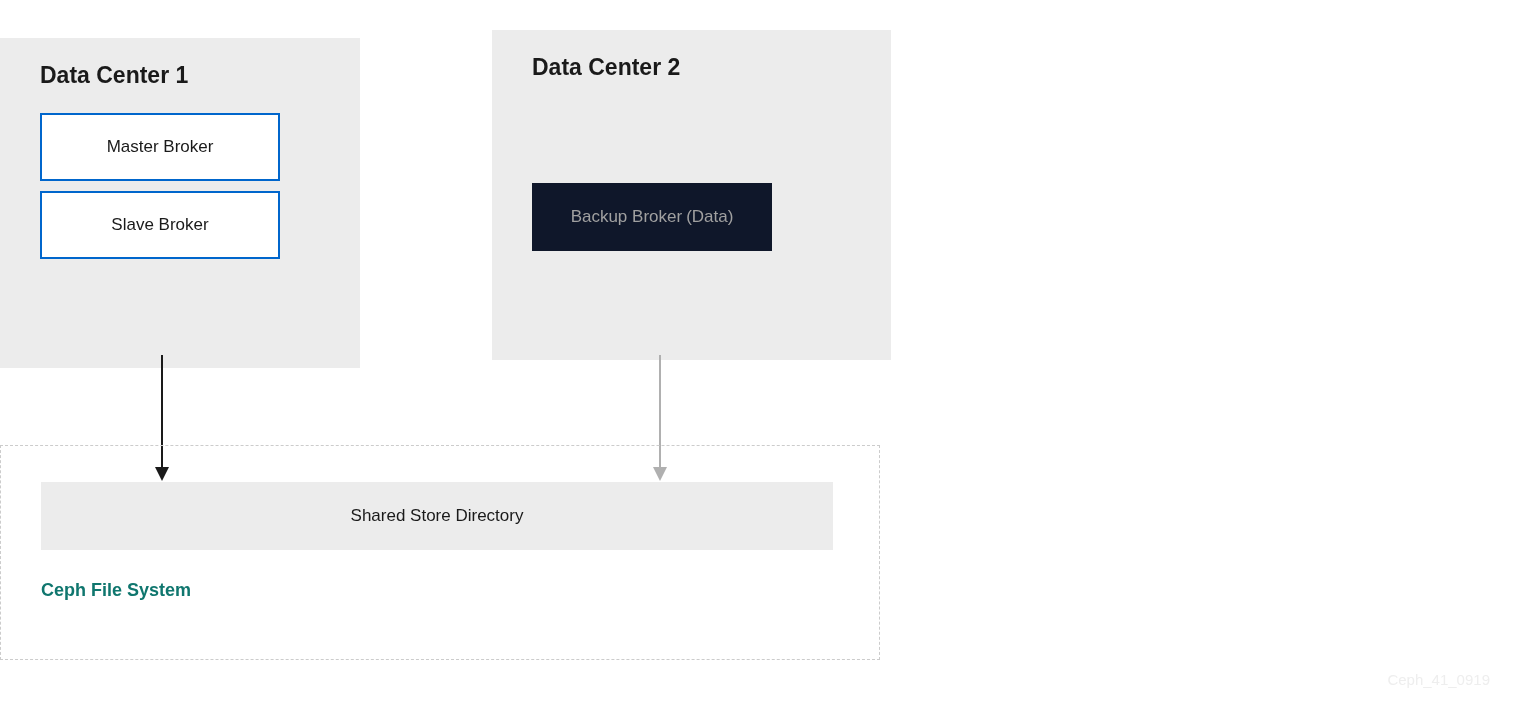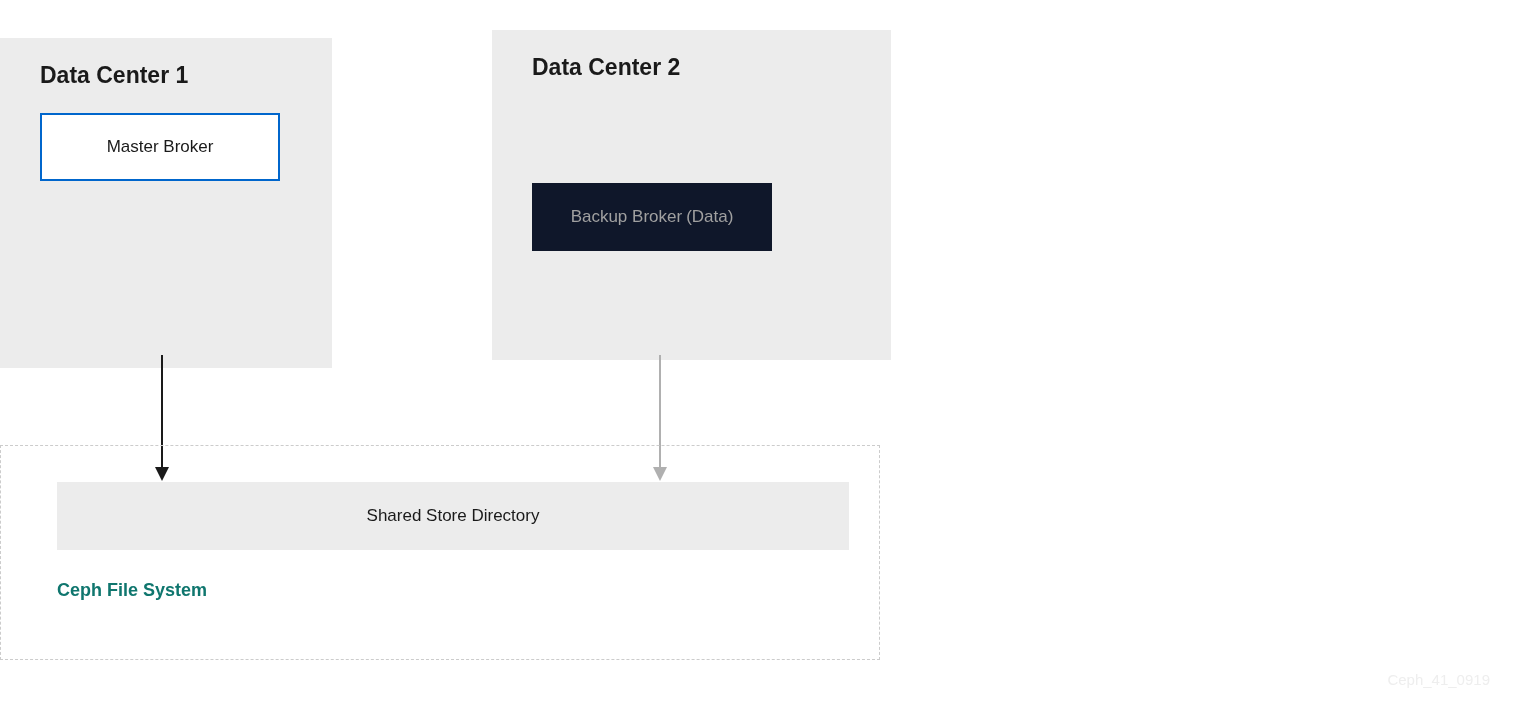"Data Center 1" div.panel { width: 332px -> 360px }
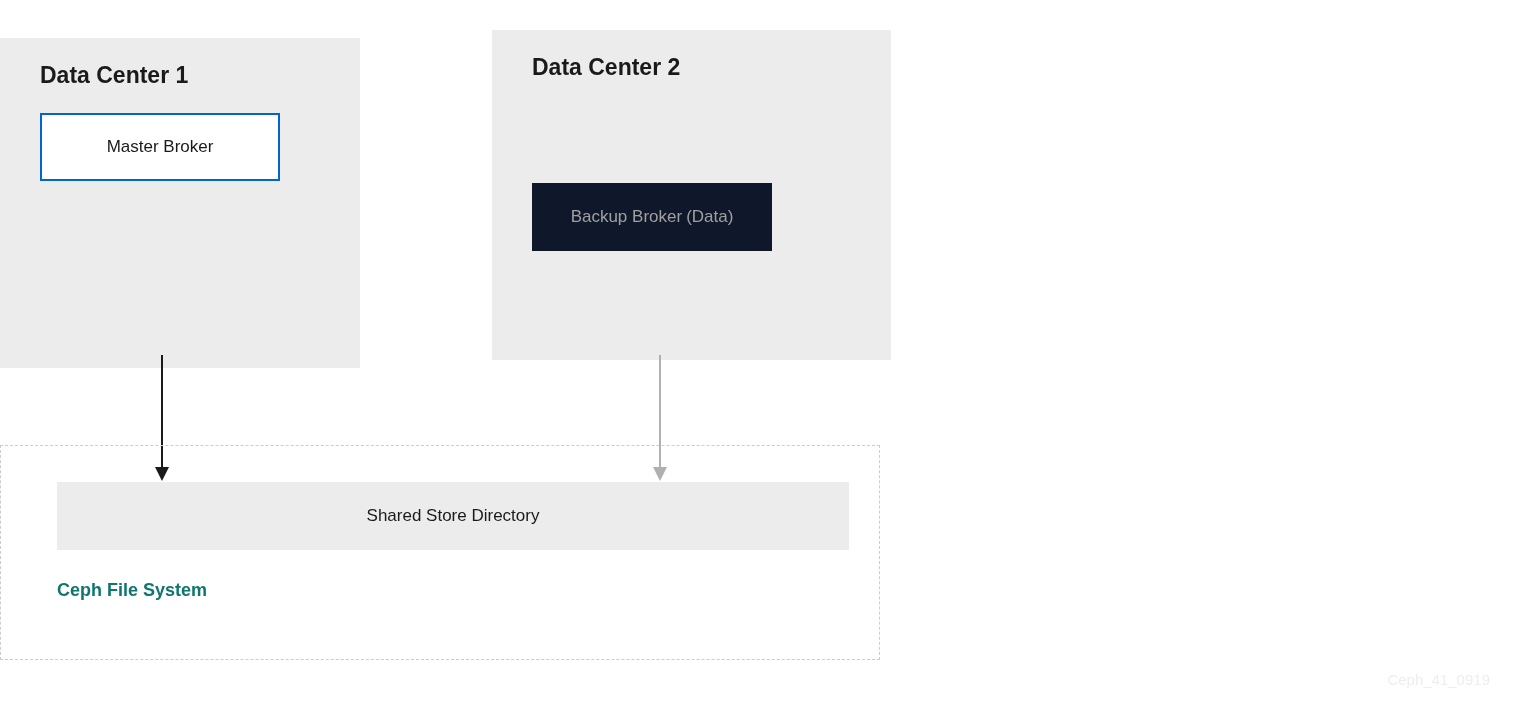"Slave Broker" div.broker-box { html: none -> <div> <span>Slave Broker</span> </div> }
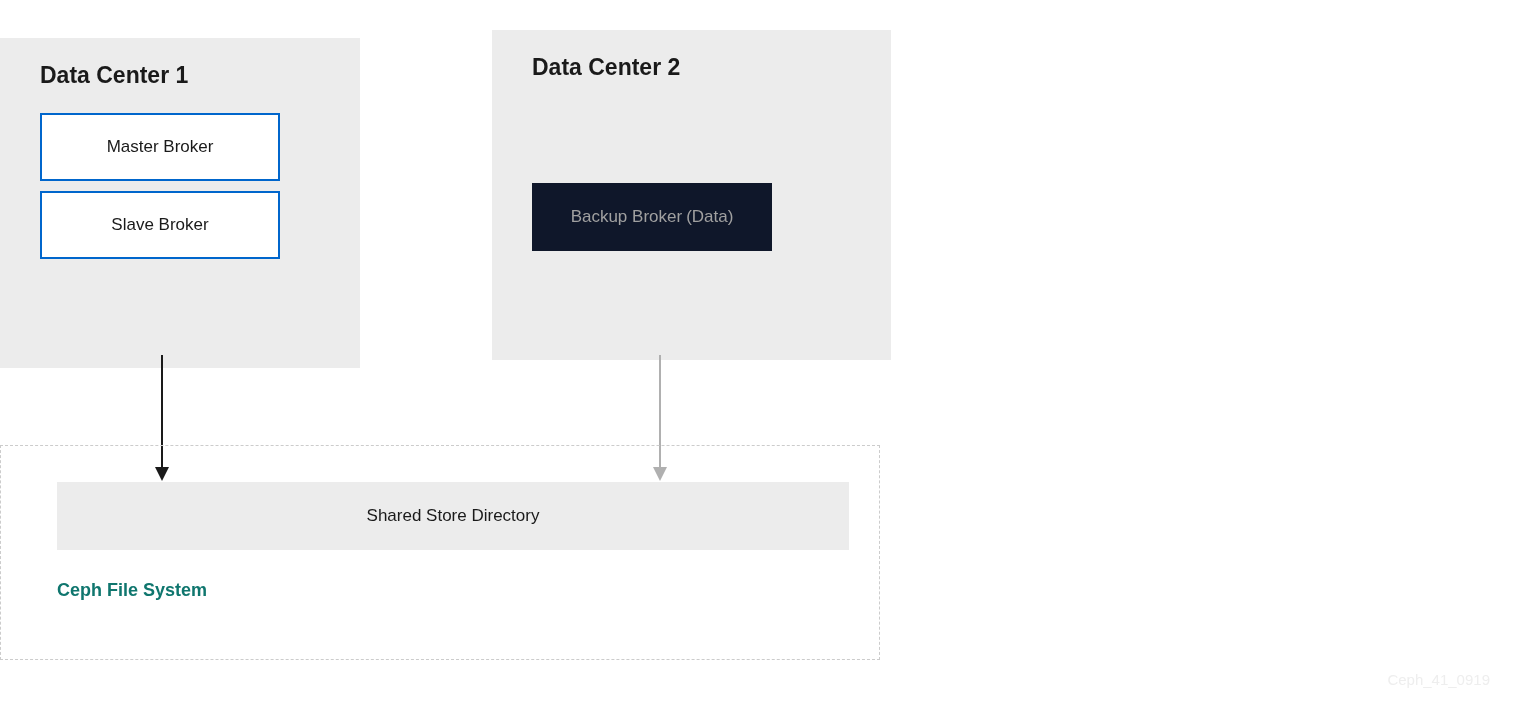"Shared Store Directory" .dashed-container { padding: 36px 40px 20px 56px -> 36px 40px 20px 40px }
